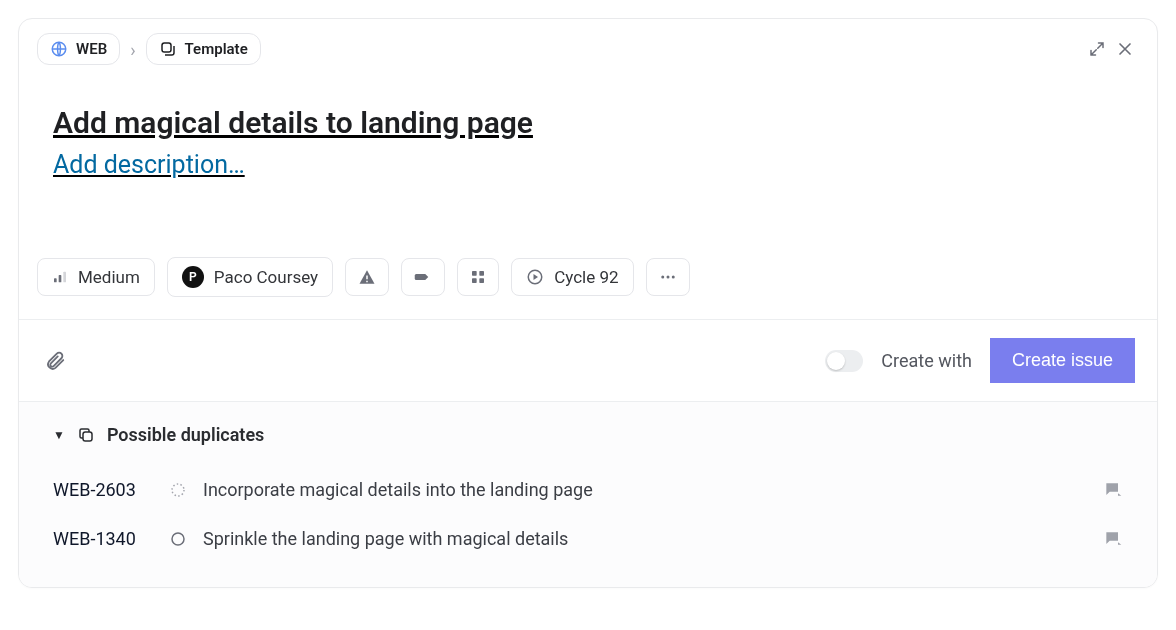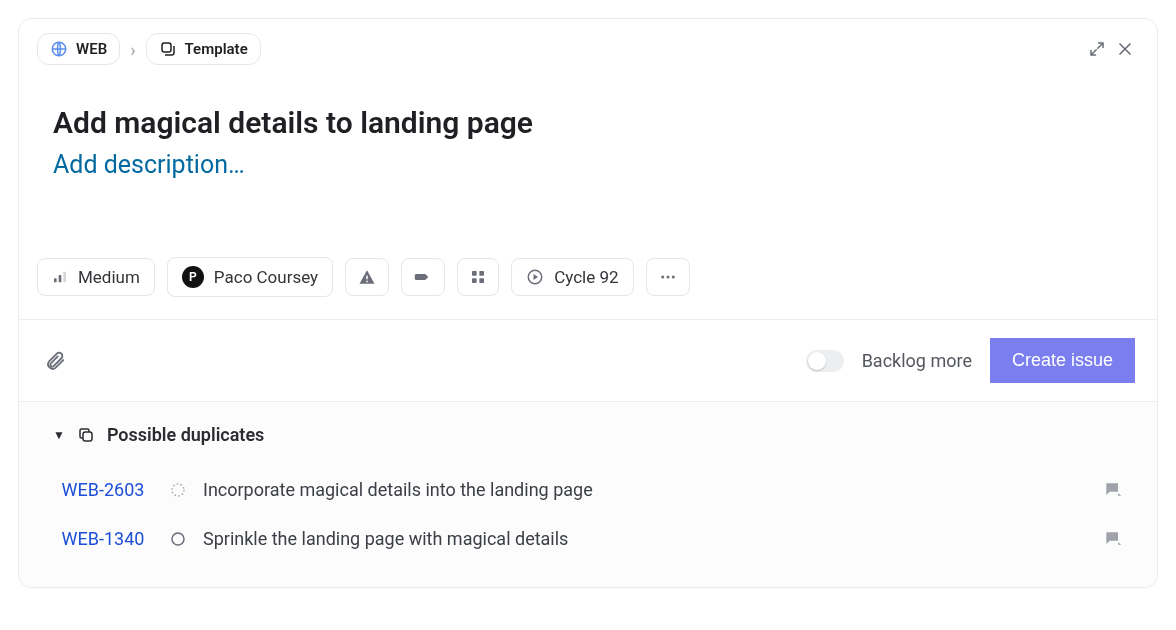"Add magical details to landing" .body { text-decoration: none -> underline }
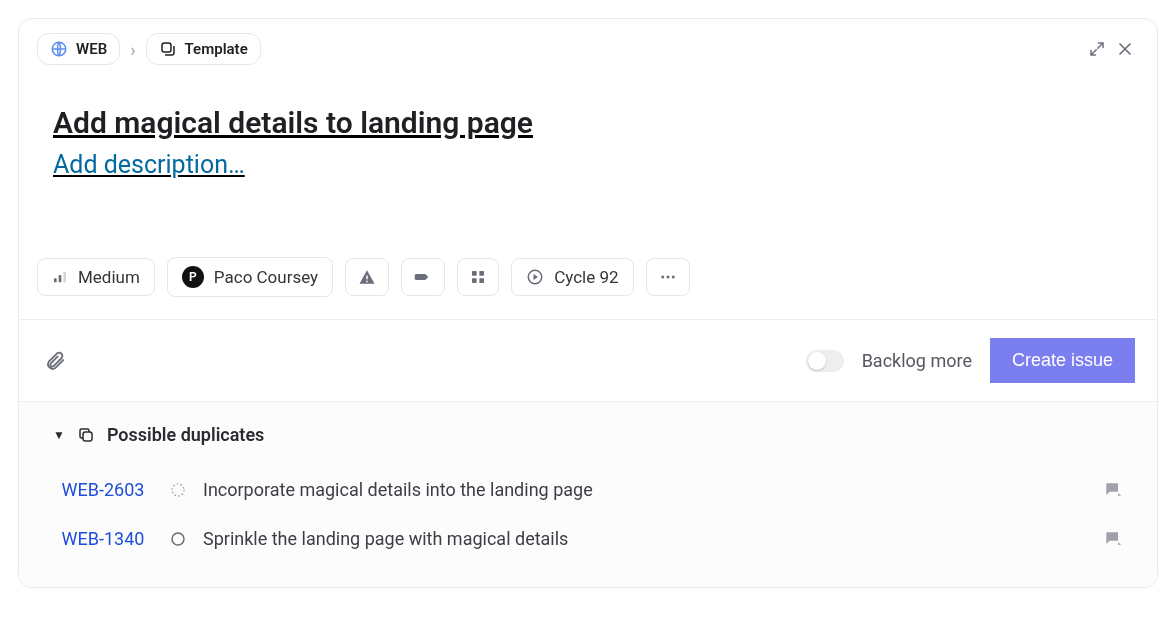"Backlog more" span.create-more-label { text: Backlog more -> Create with }
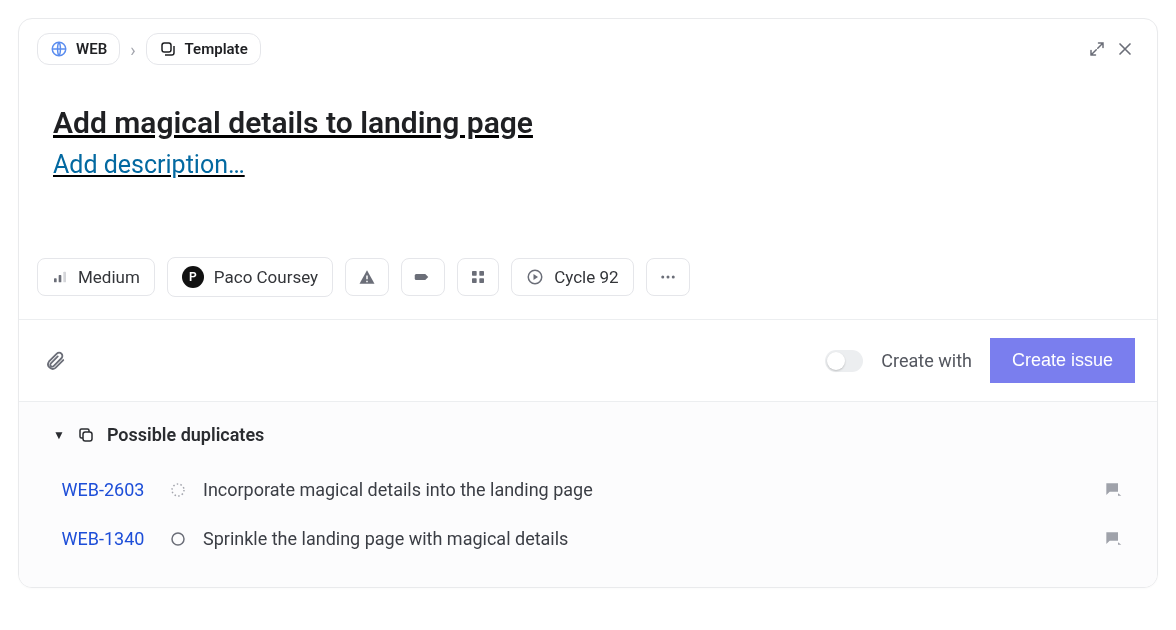"WEB-2603" .dup-id { color: #1d4ed8 -> #0f172a; text-align: center -> none }
